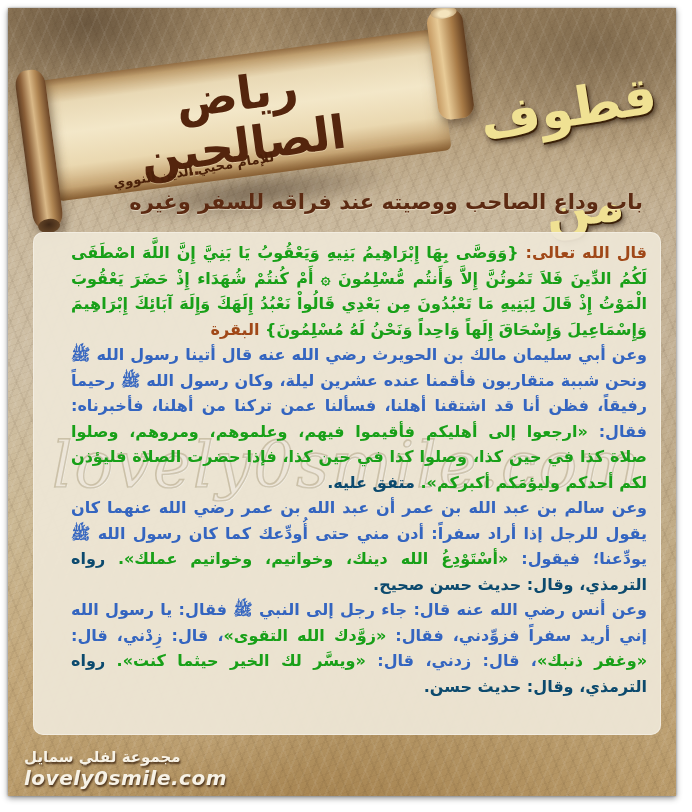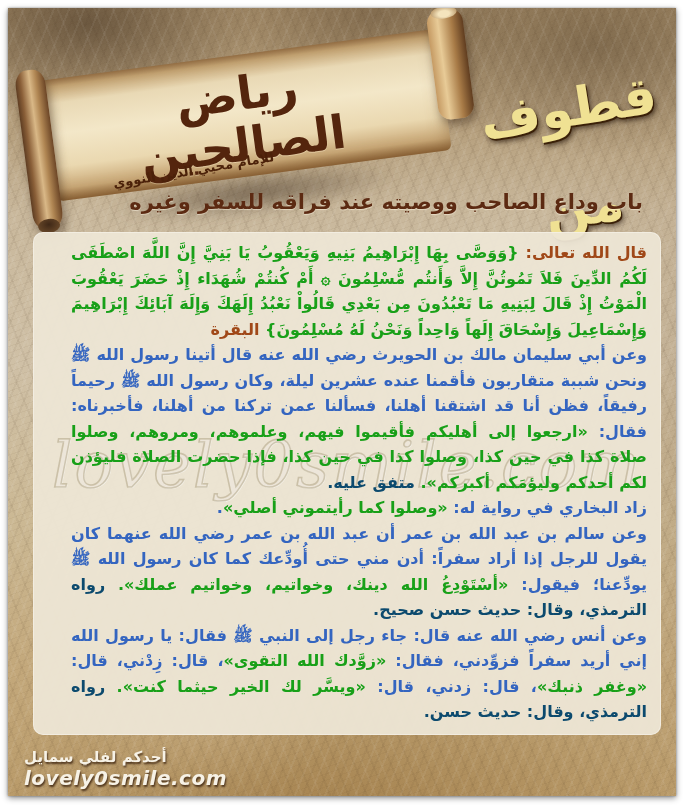"زاد البخاري في رواية له:" p { html: <p><span>زاد البخاري في رواية له: </span><span>«وصلوا كما رأيتموني أصلي»</span><span>.</span></p> -> none }
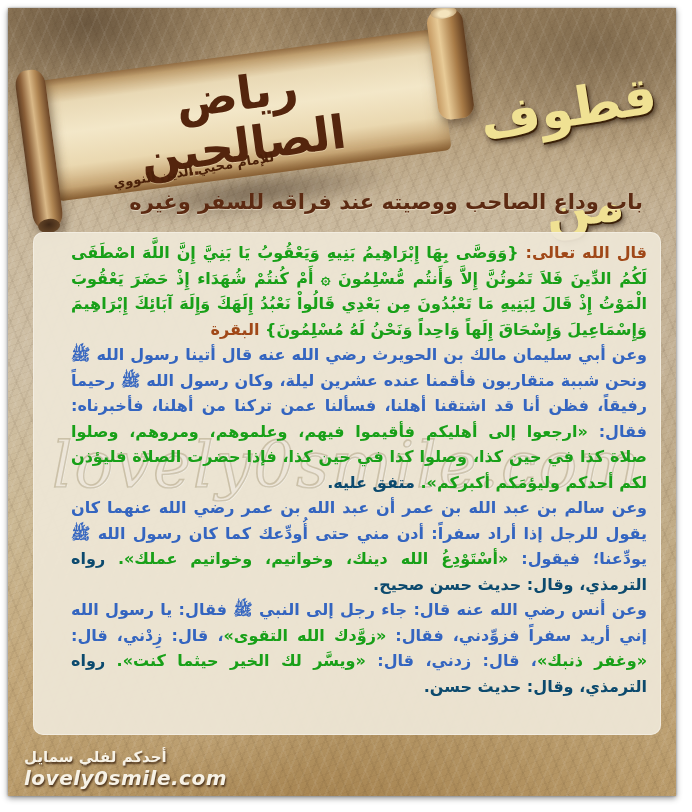"أحدكم لفلي سمايل" div.footer-group { text: أحدكم -> مجموعة }
